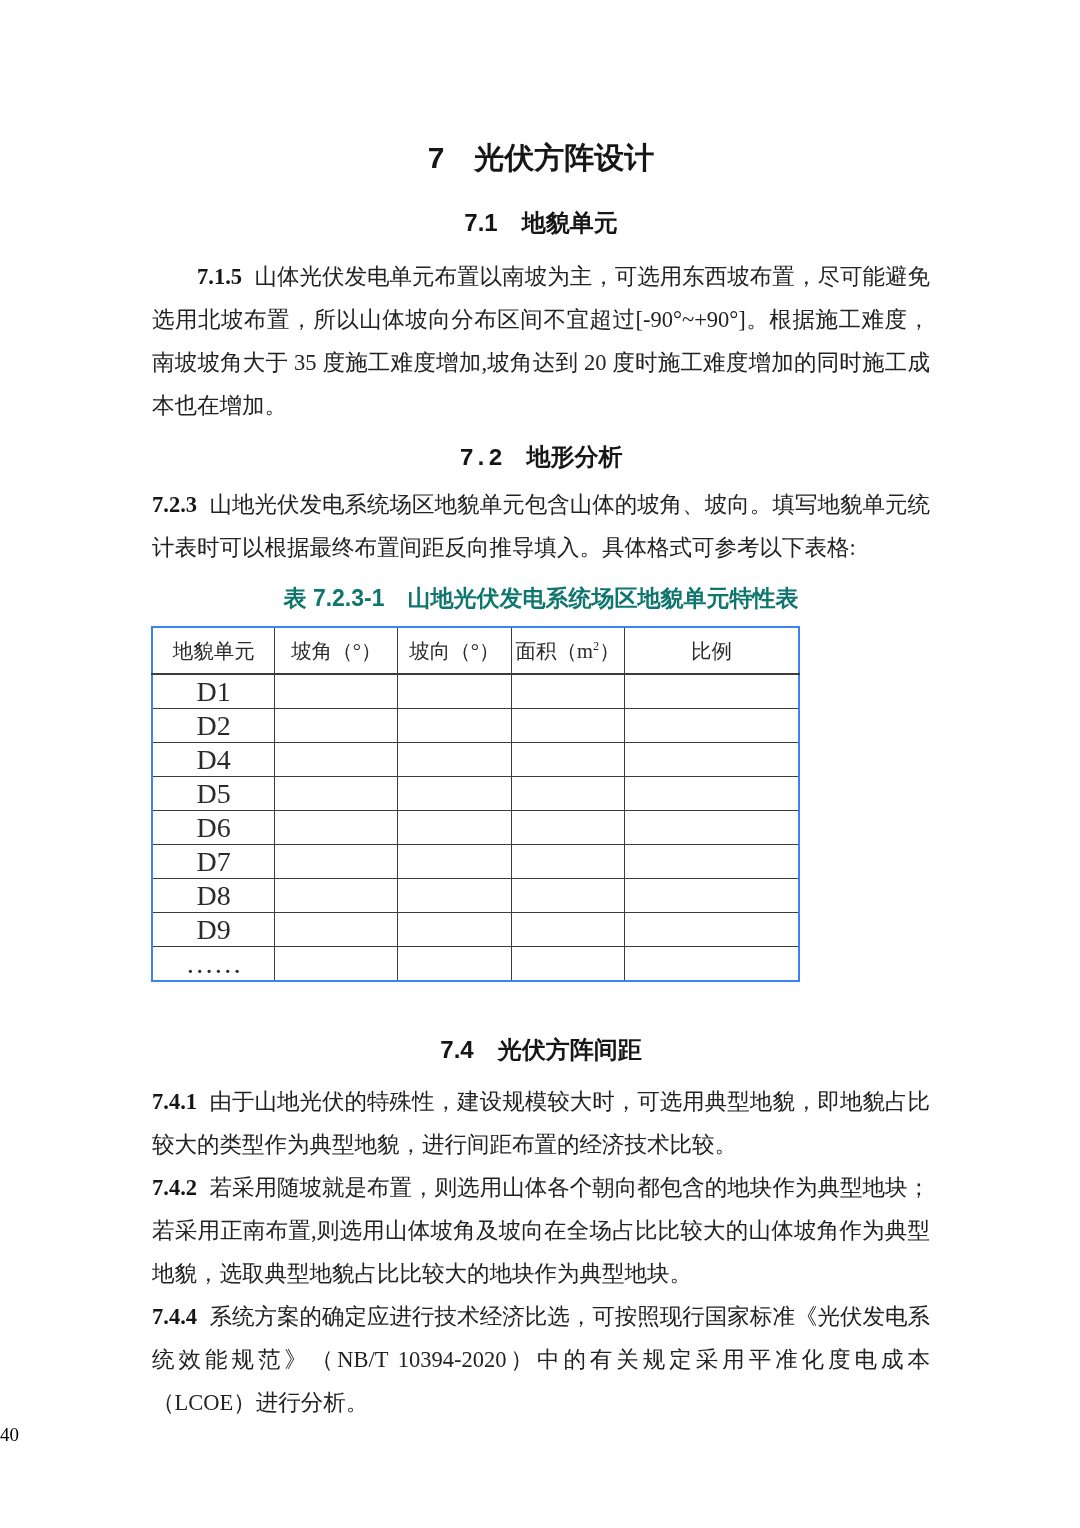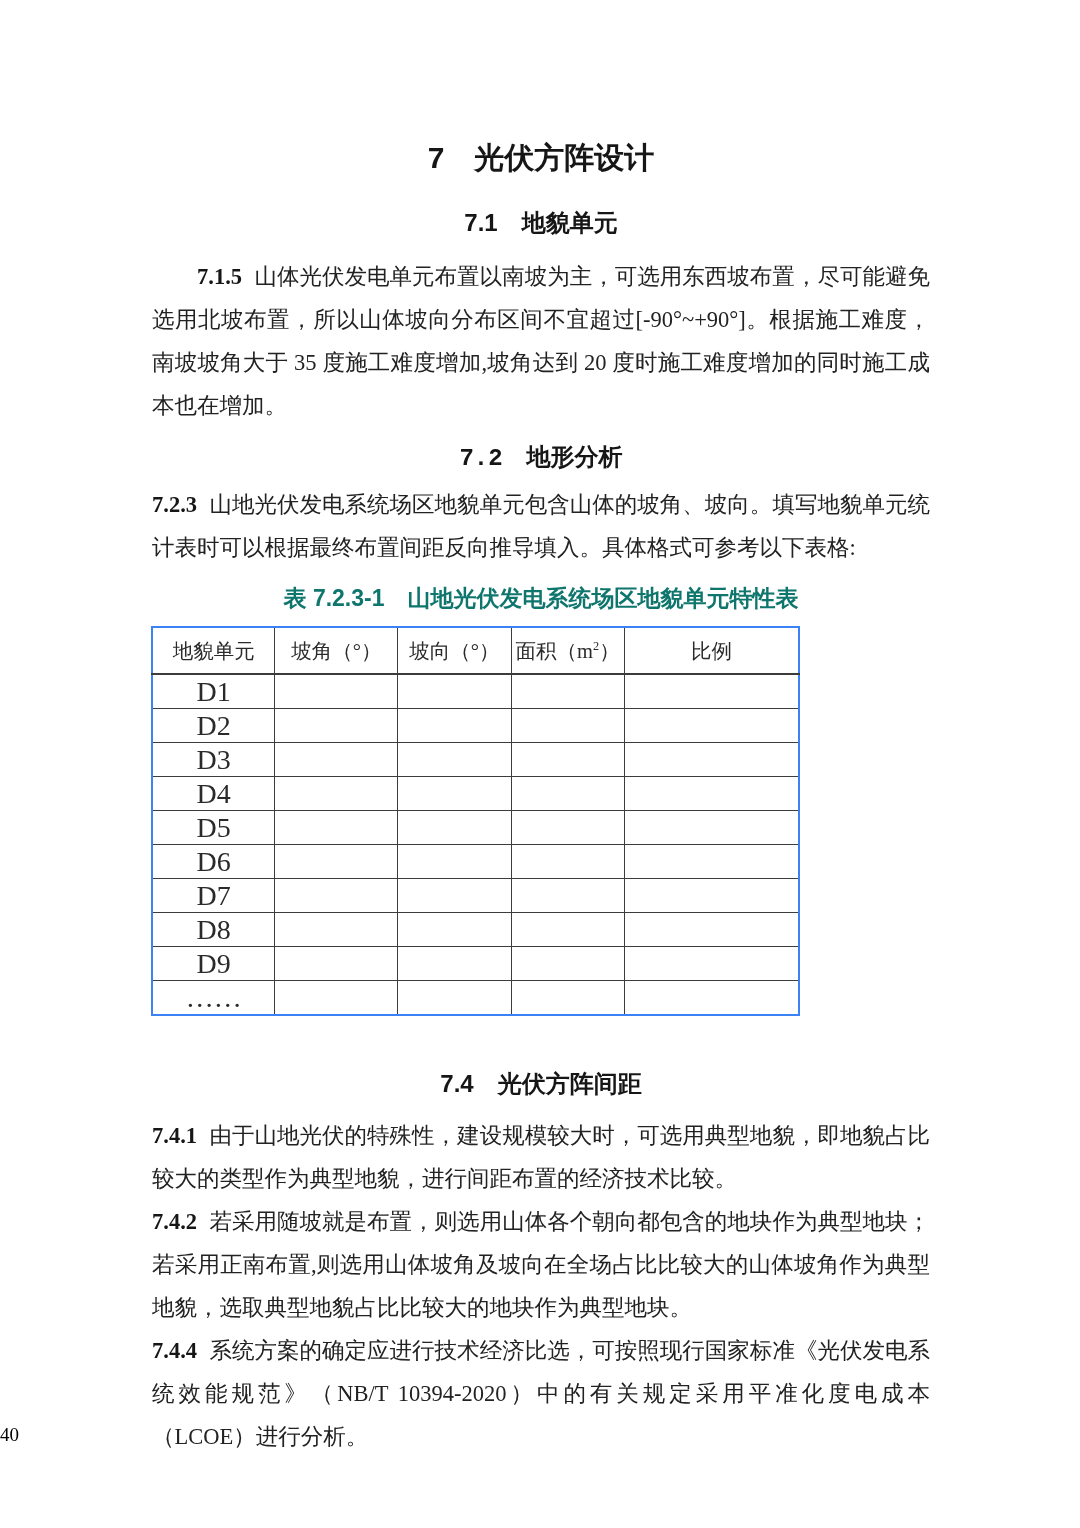"D3" tr { html: <tr> <td>D3</td> <td></td> <td></td> <td></td> <td></td> </tr> -> none }
